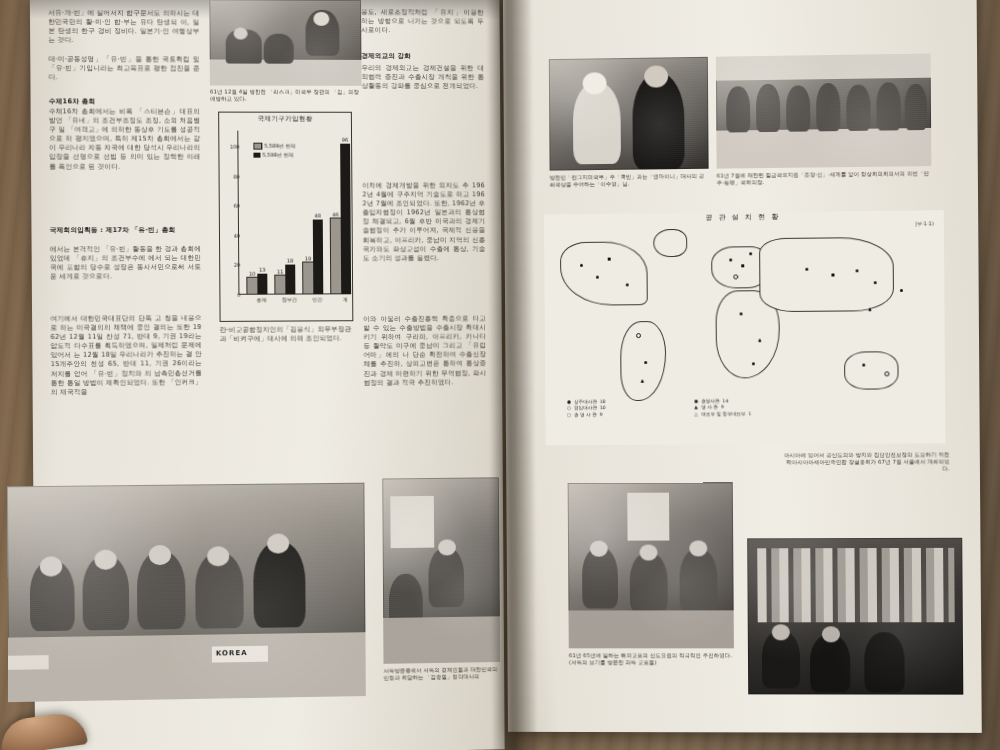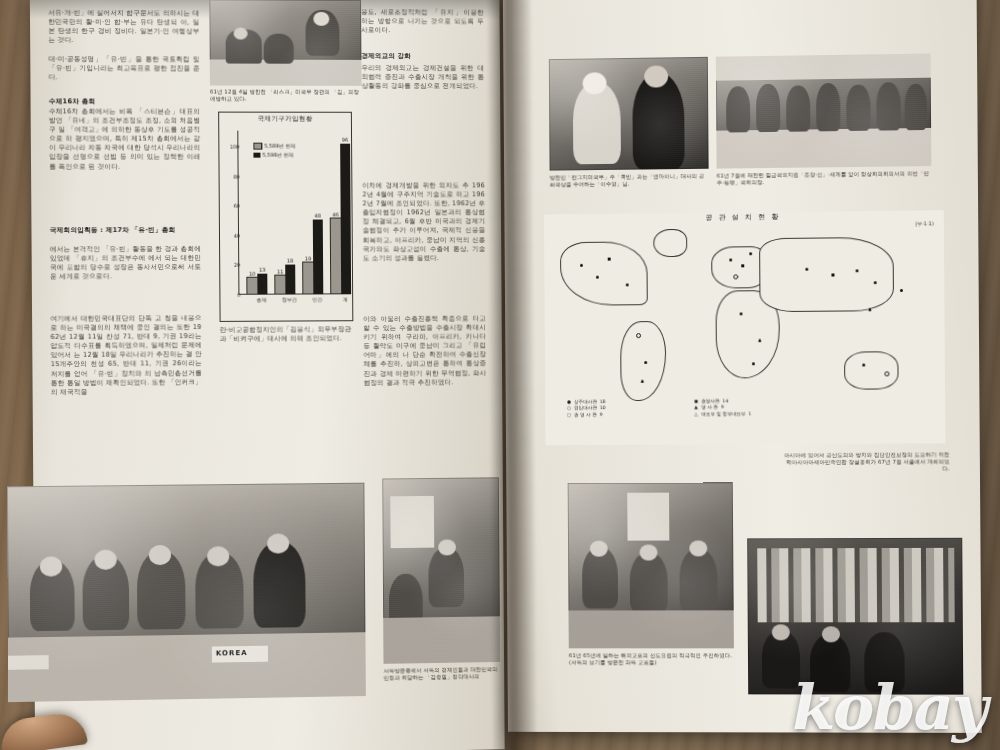"kobay" div.wm { html: <div>kobay</div> -> none }
